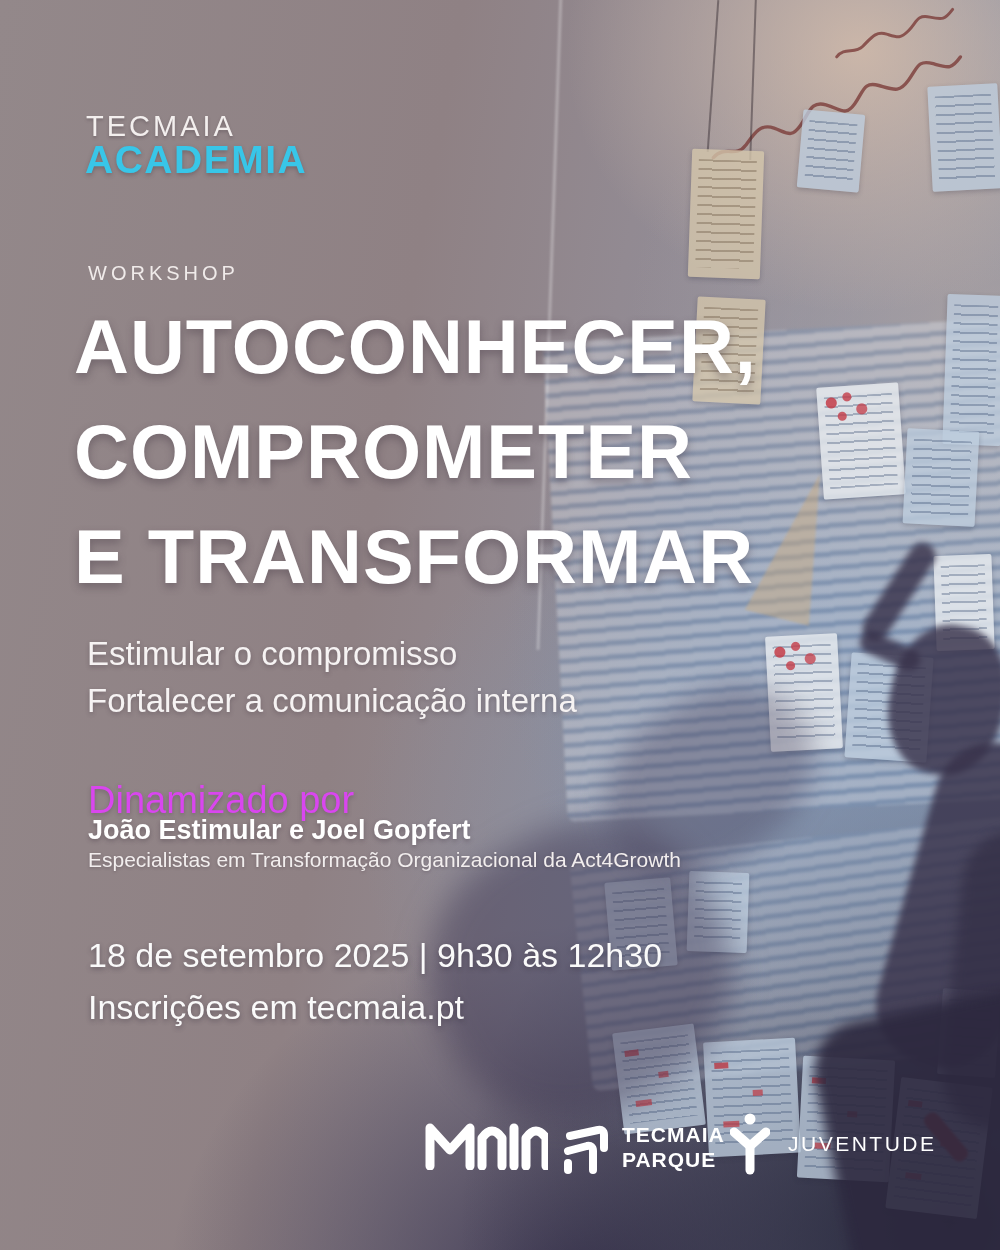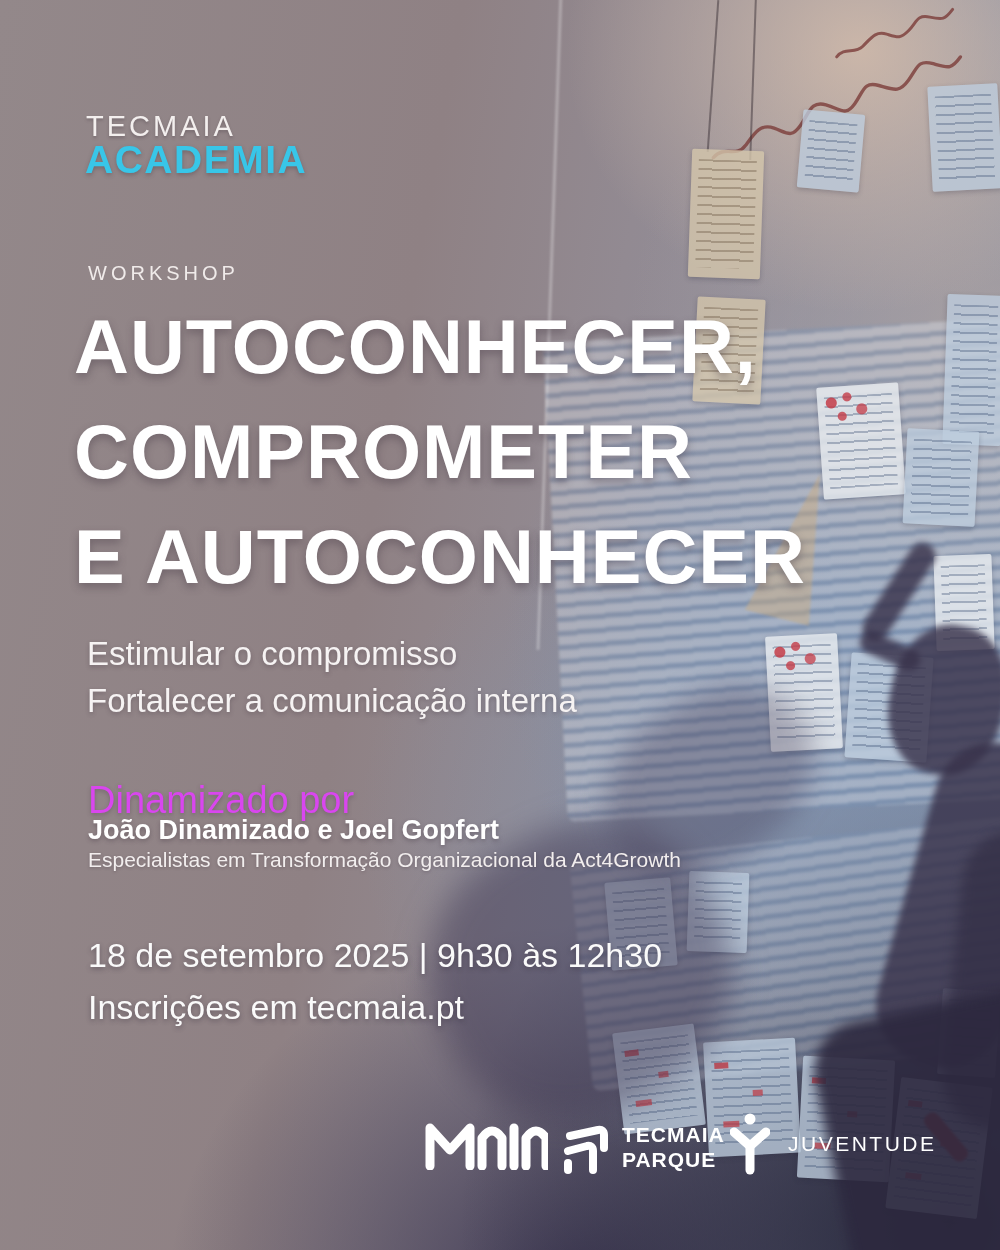"E AUTOCONHECER" div { text: AUTOCONHECER -> TRANSFORMAR }
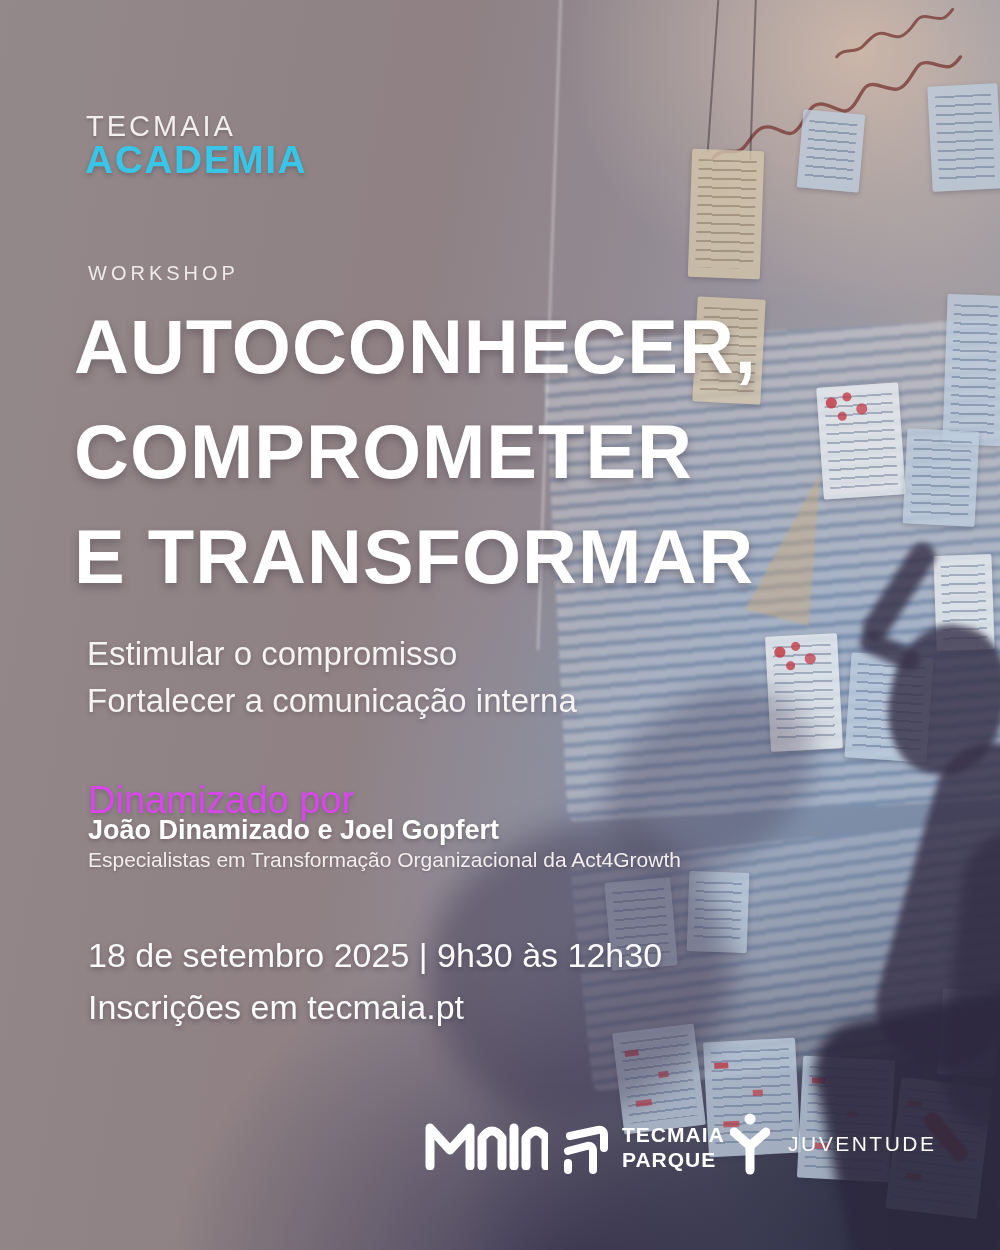"João Dinamizado e Joel Gopfert" div.abs { text: Dinamizado -> Estimular }
